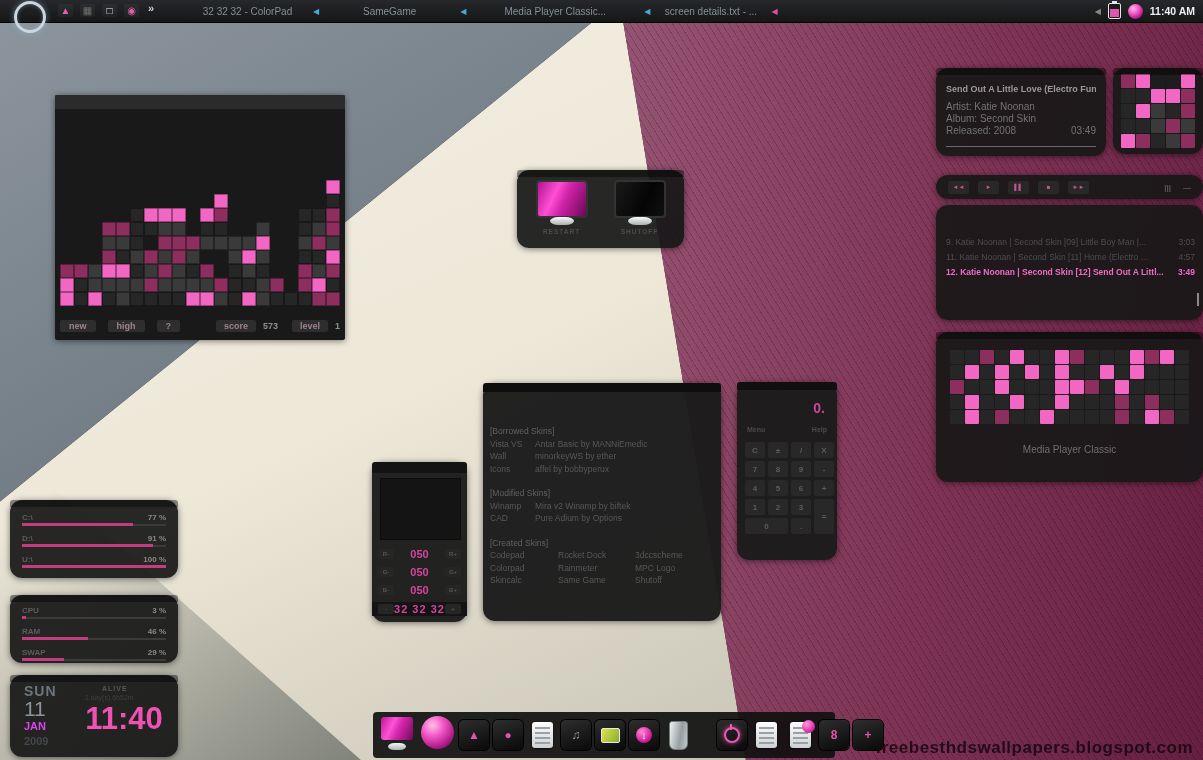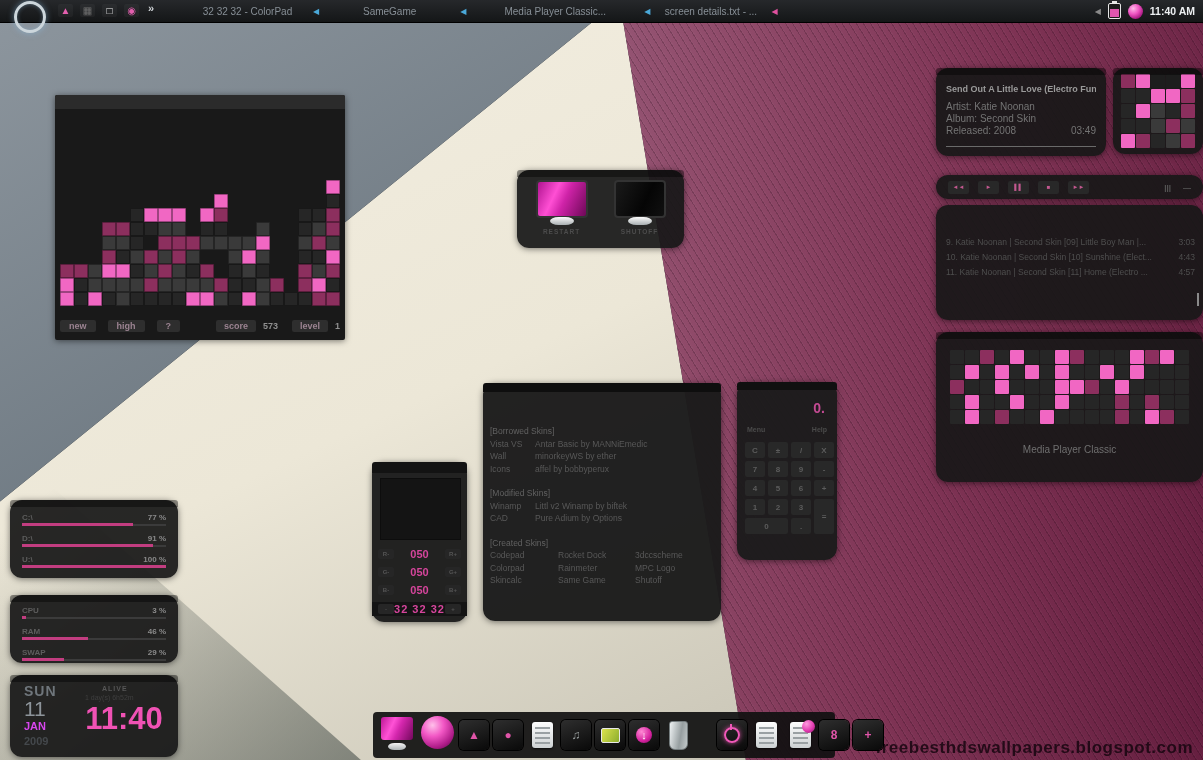"10. Katie Noonan | Second" div.pl-row { html: <div> <span>10. Katie Noonan | Second Skin [10] Sunshine (Elect...</span> <span>4:43</span> </div> -> none }
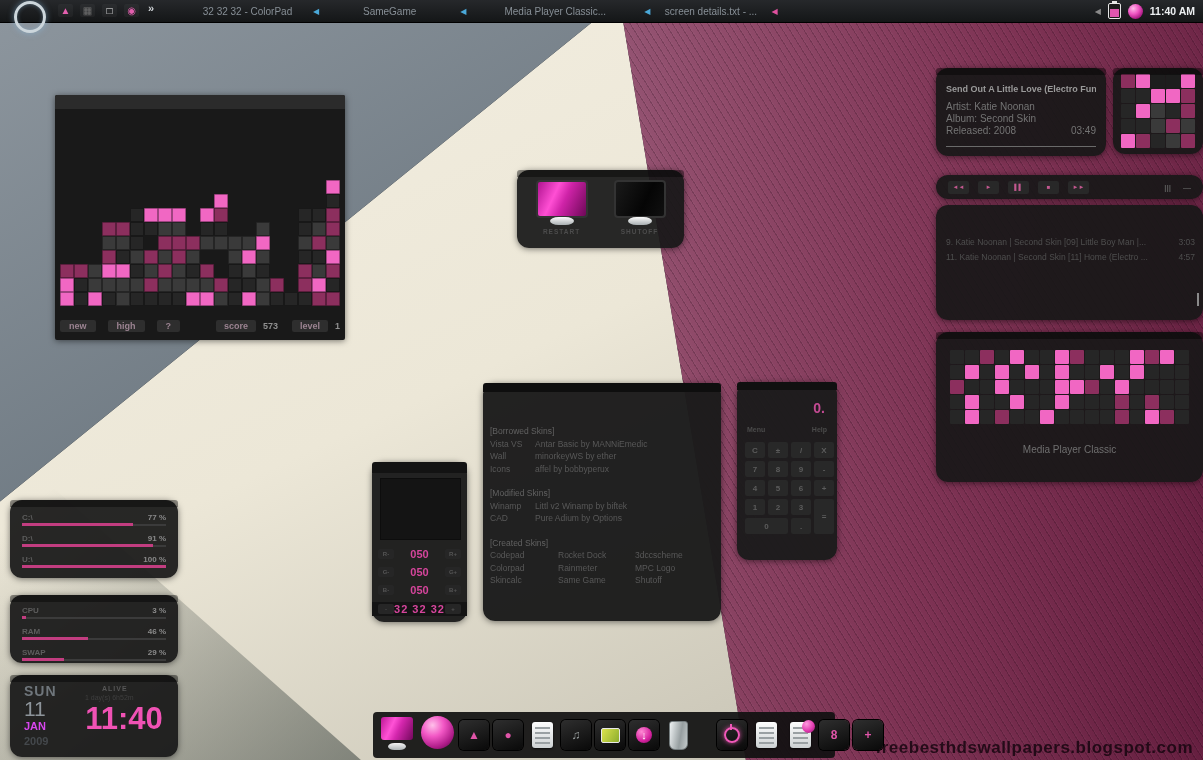"12. Katie Noonan | Second" div.pl-row { html: none -> <div> <span>12. Katie Noonan | Second Skin [12] Send Out A Littl...</span> <span>3:49</span> </div> }
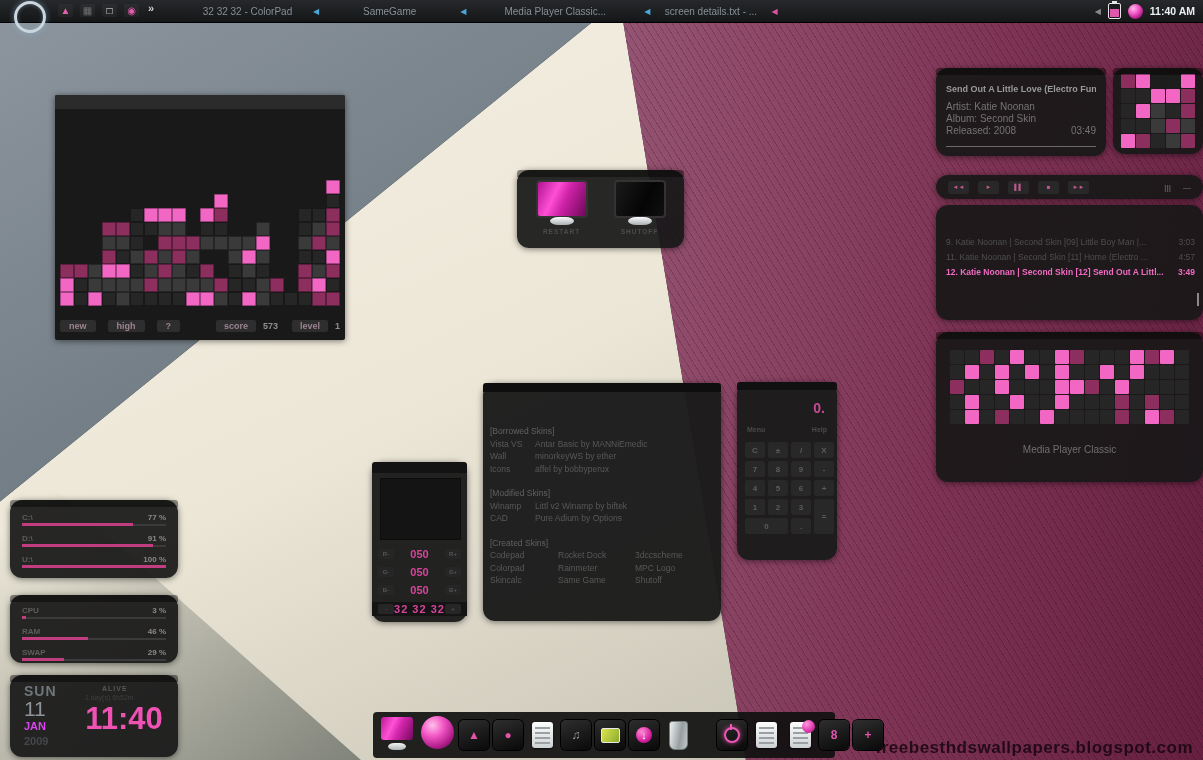"Littl v2 Winamp by biftek" span { text: Littl -> Mira }
